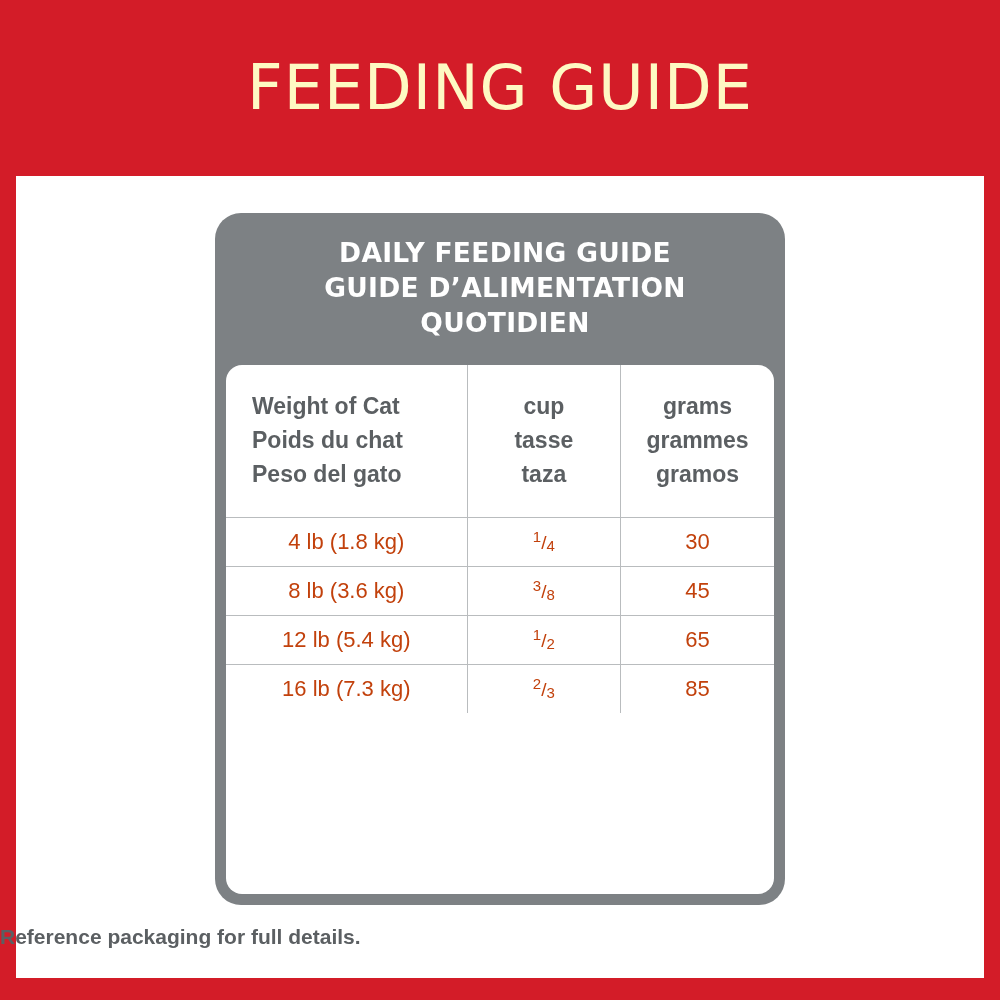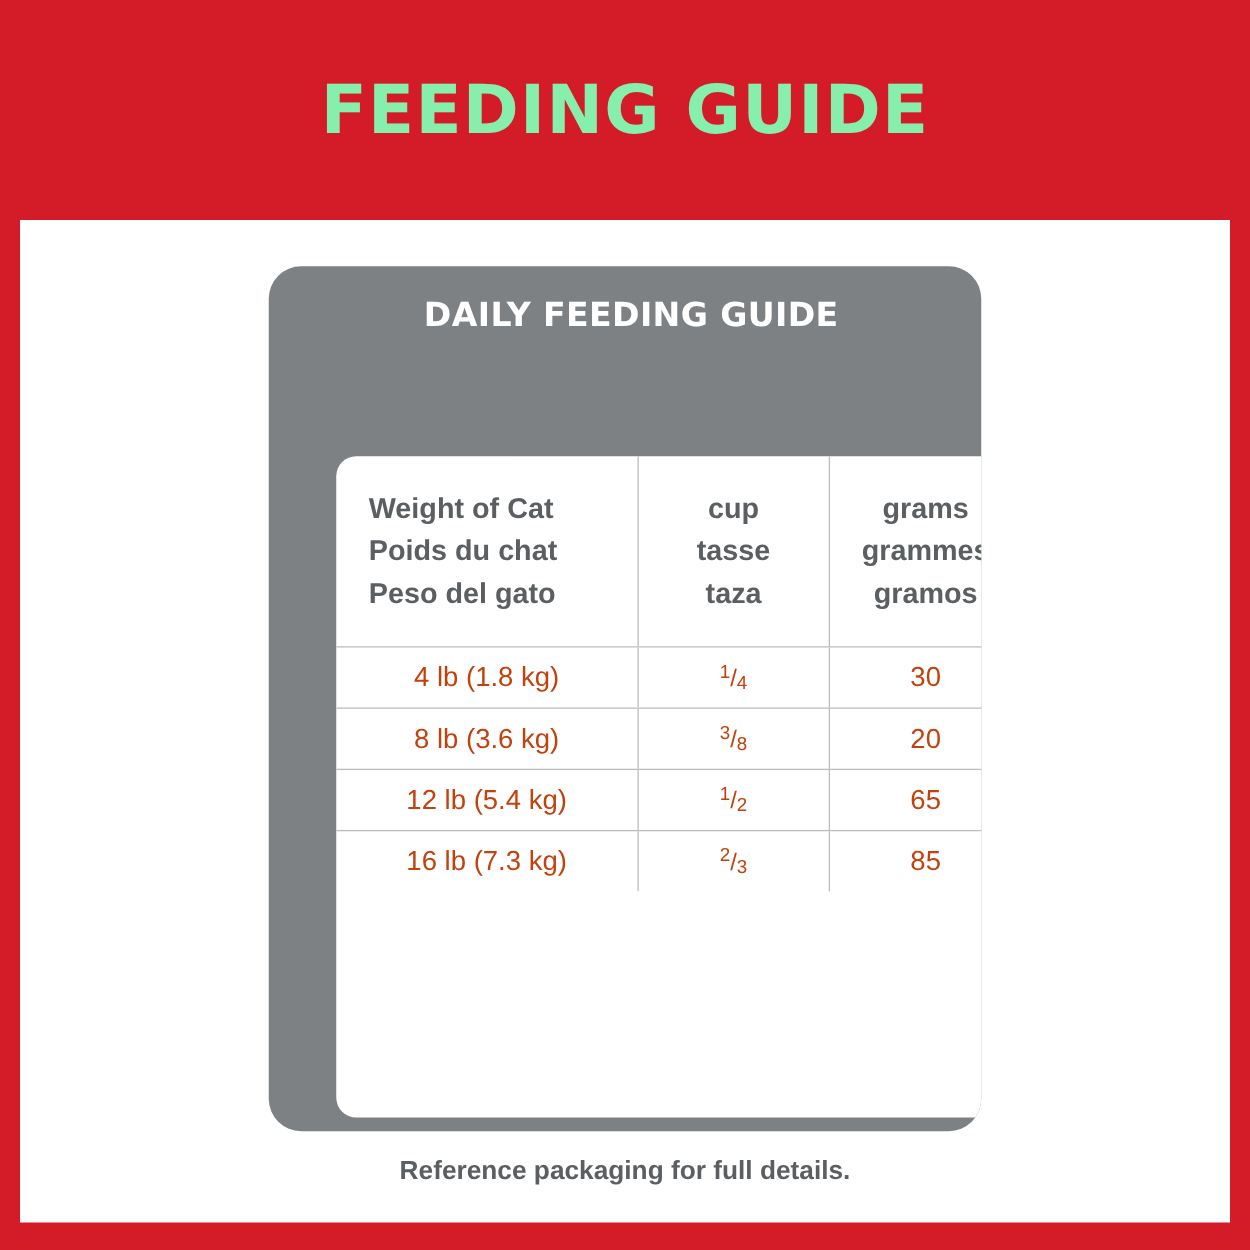"FEEDING GUIDE" .banner-title { color: #86efac -> #fef9c3; font-size: 54px -> 62px; font-weight: bold -> normal }
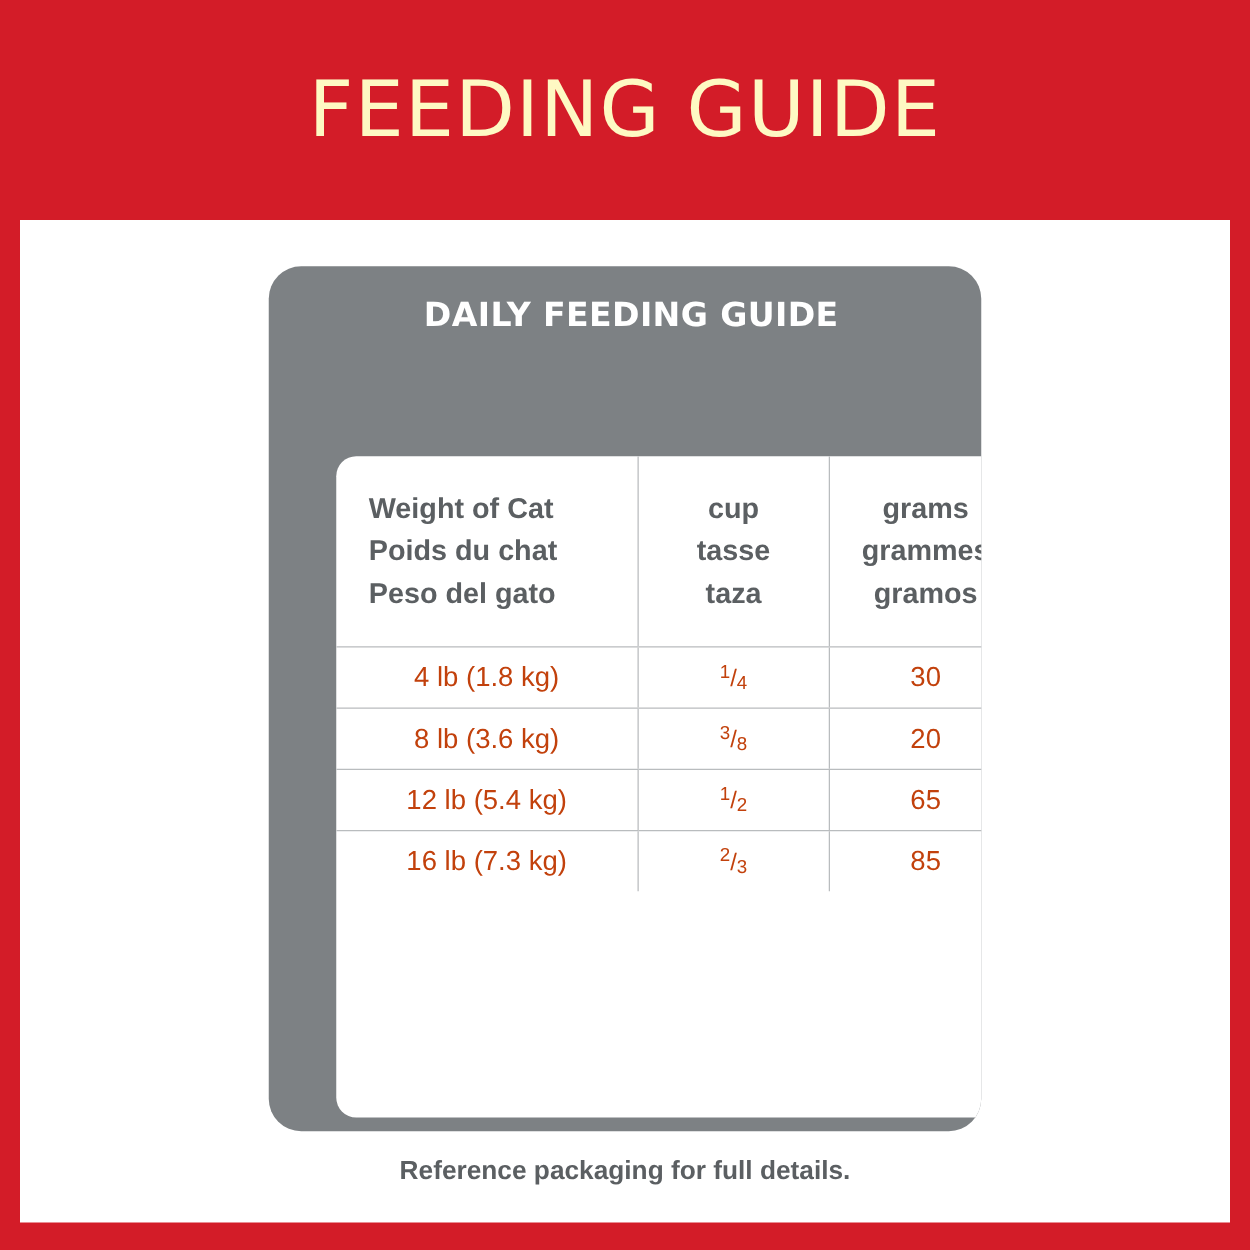"GUIDE D’ALIMENTATION QUOTIDIEN" div { html: none -> <div>GUIDE D’ALIMENTATION QUOTIDIEN</div> }
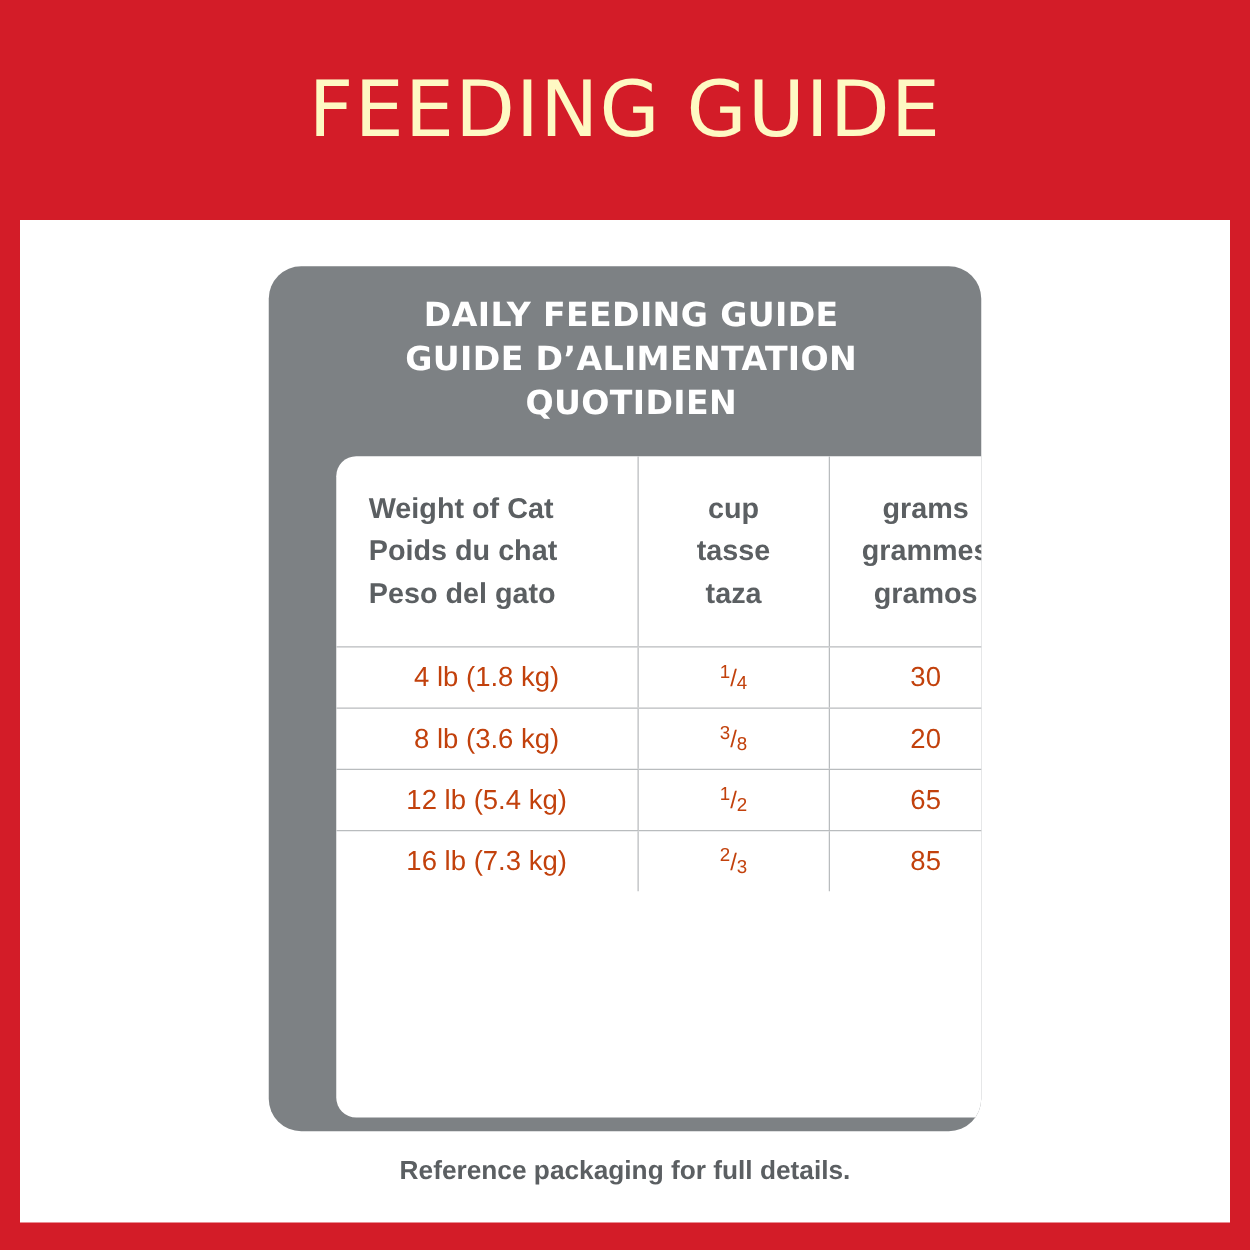"Weight of Cat" .table-wrap { margin-left: 43px -> none }
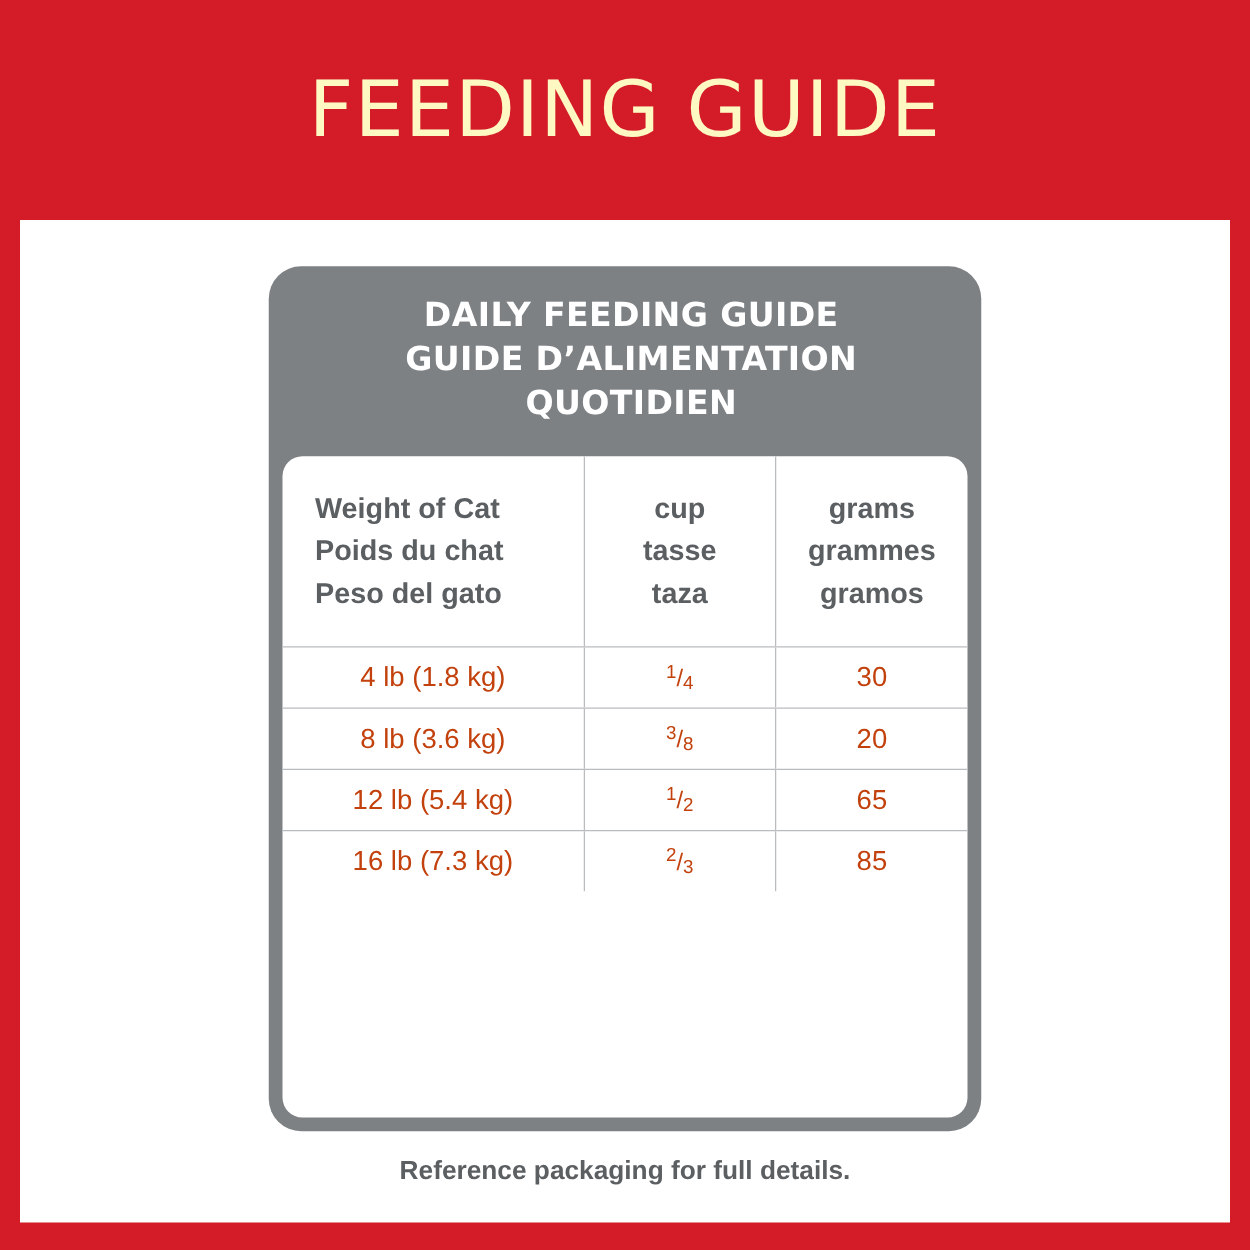"20" td.sep { text: 20 -> 45 }
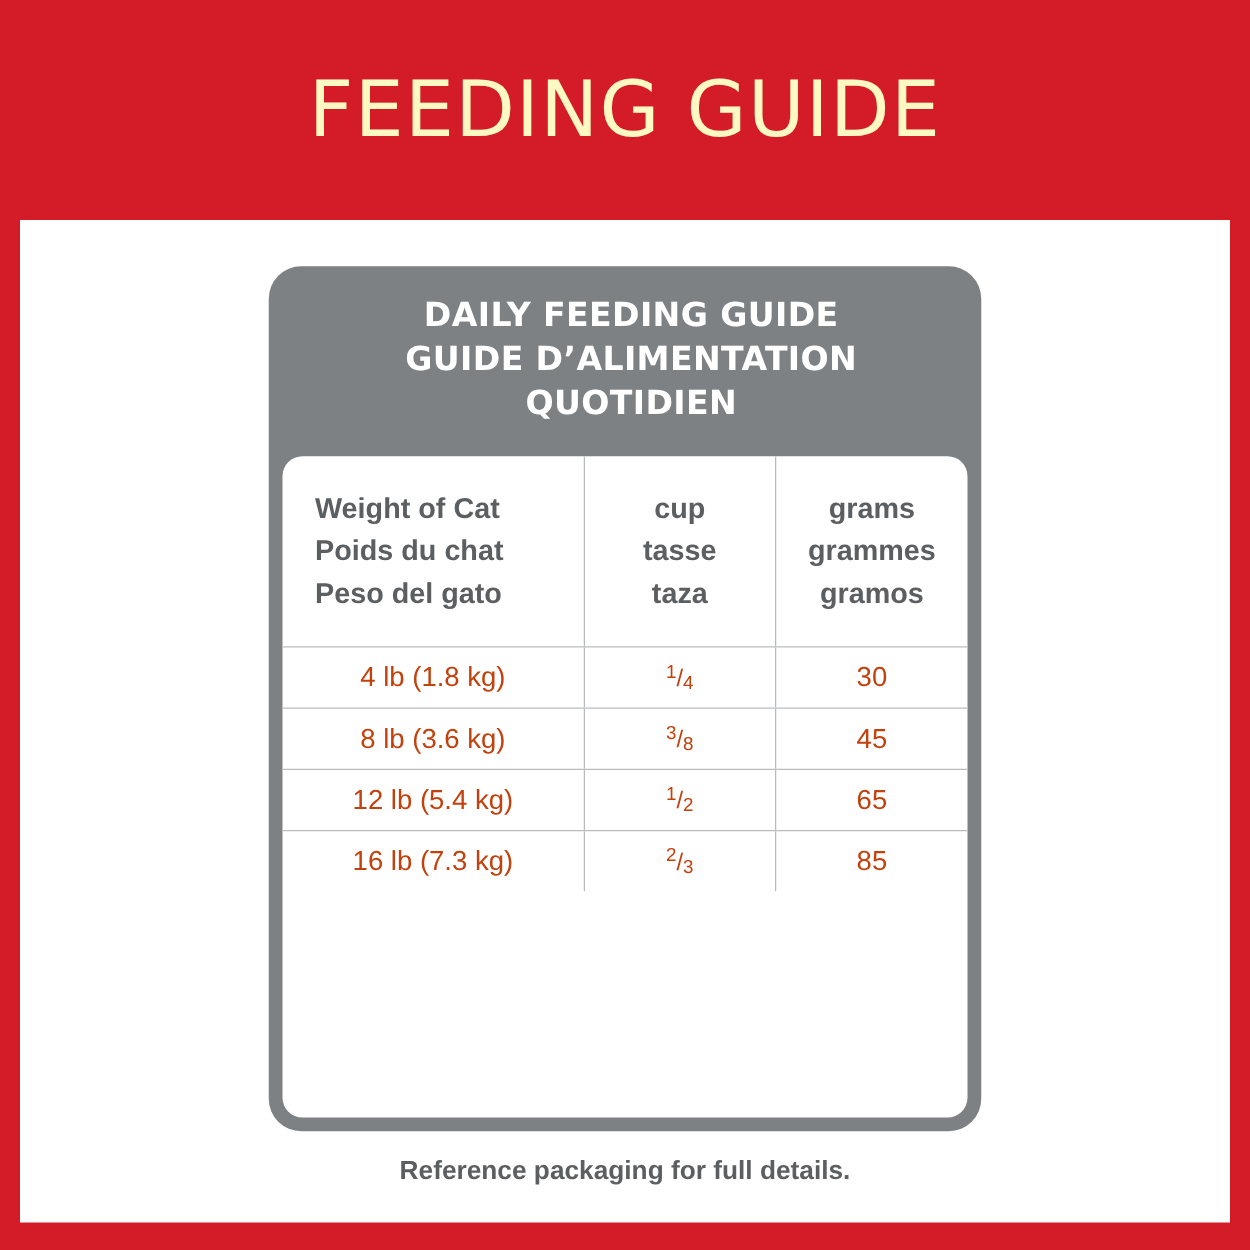"Reference packaging for full details." .footnote { text-align: center -> left }
